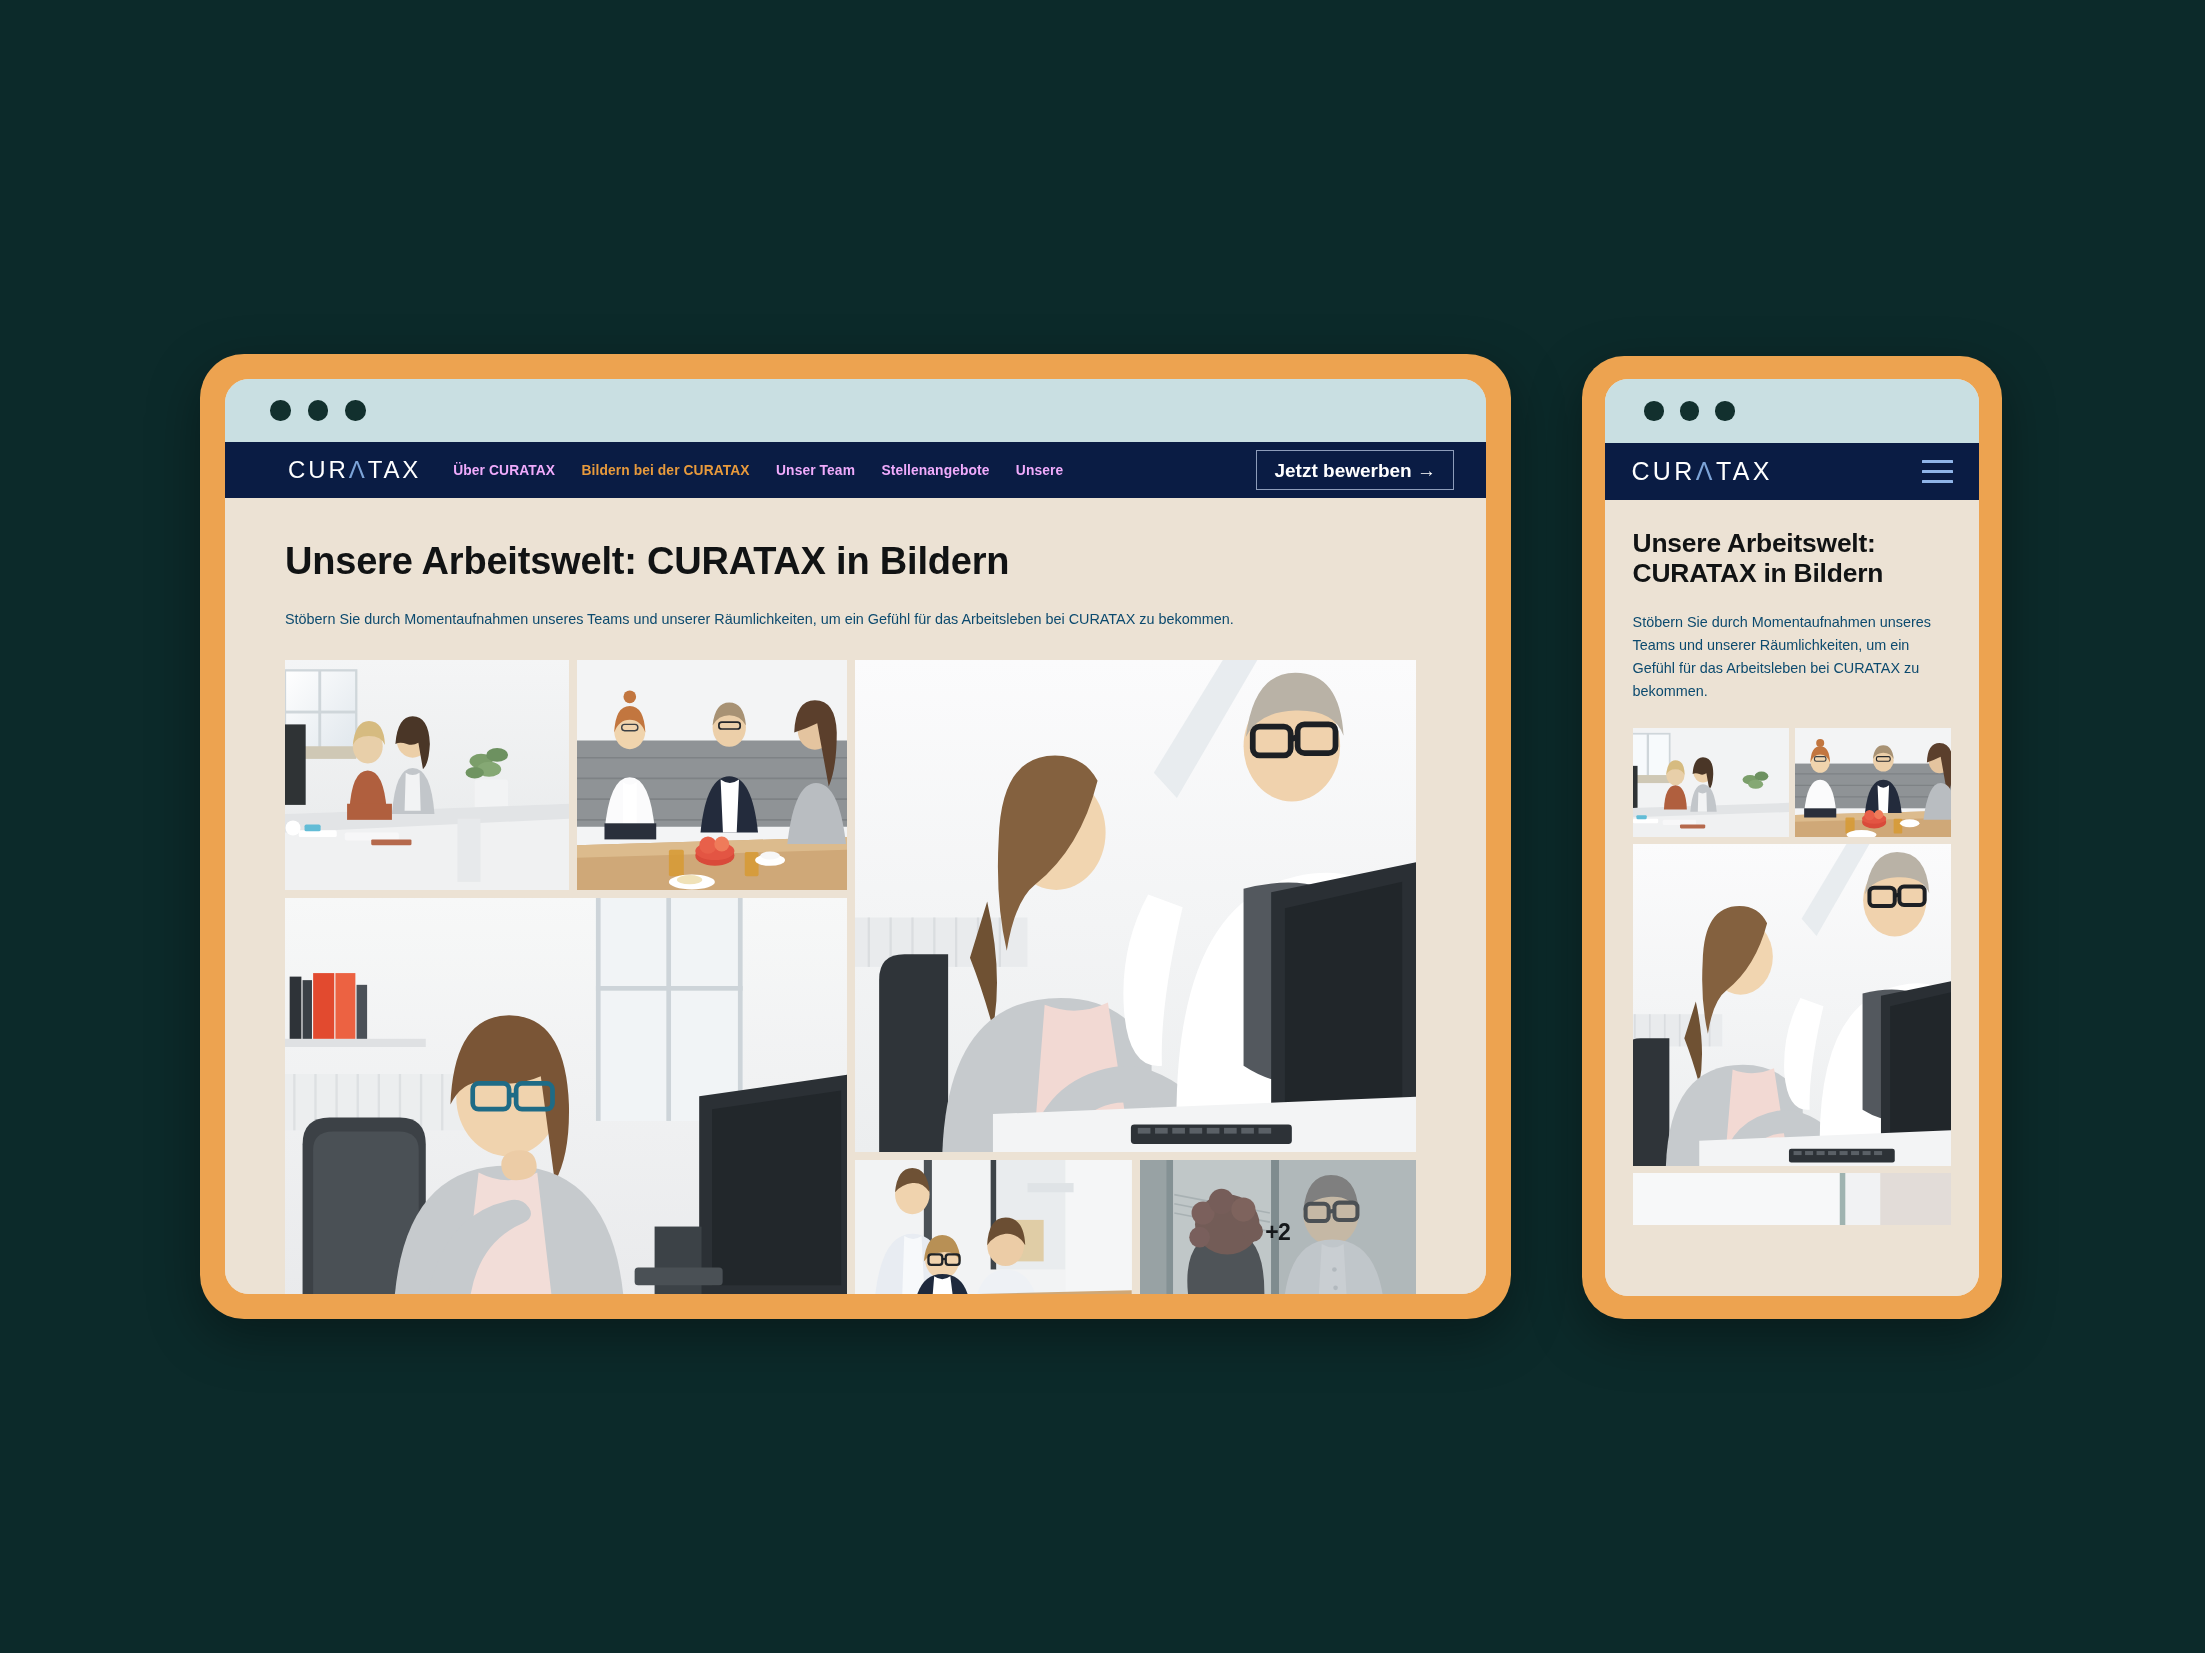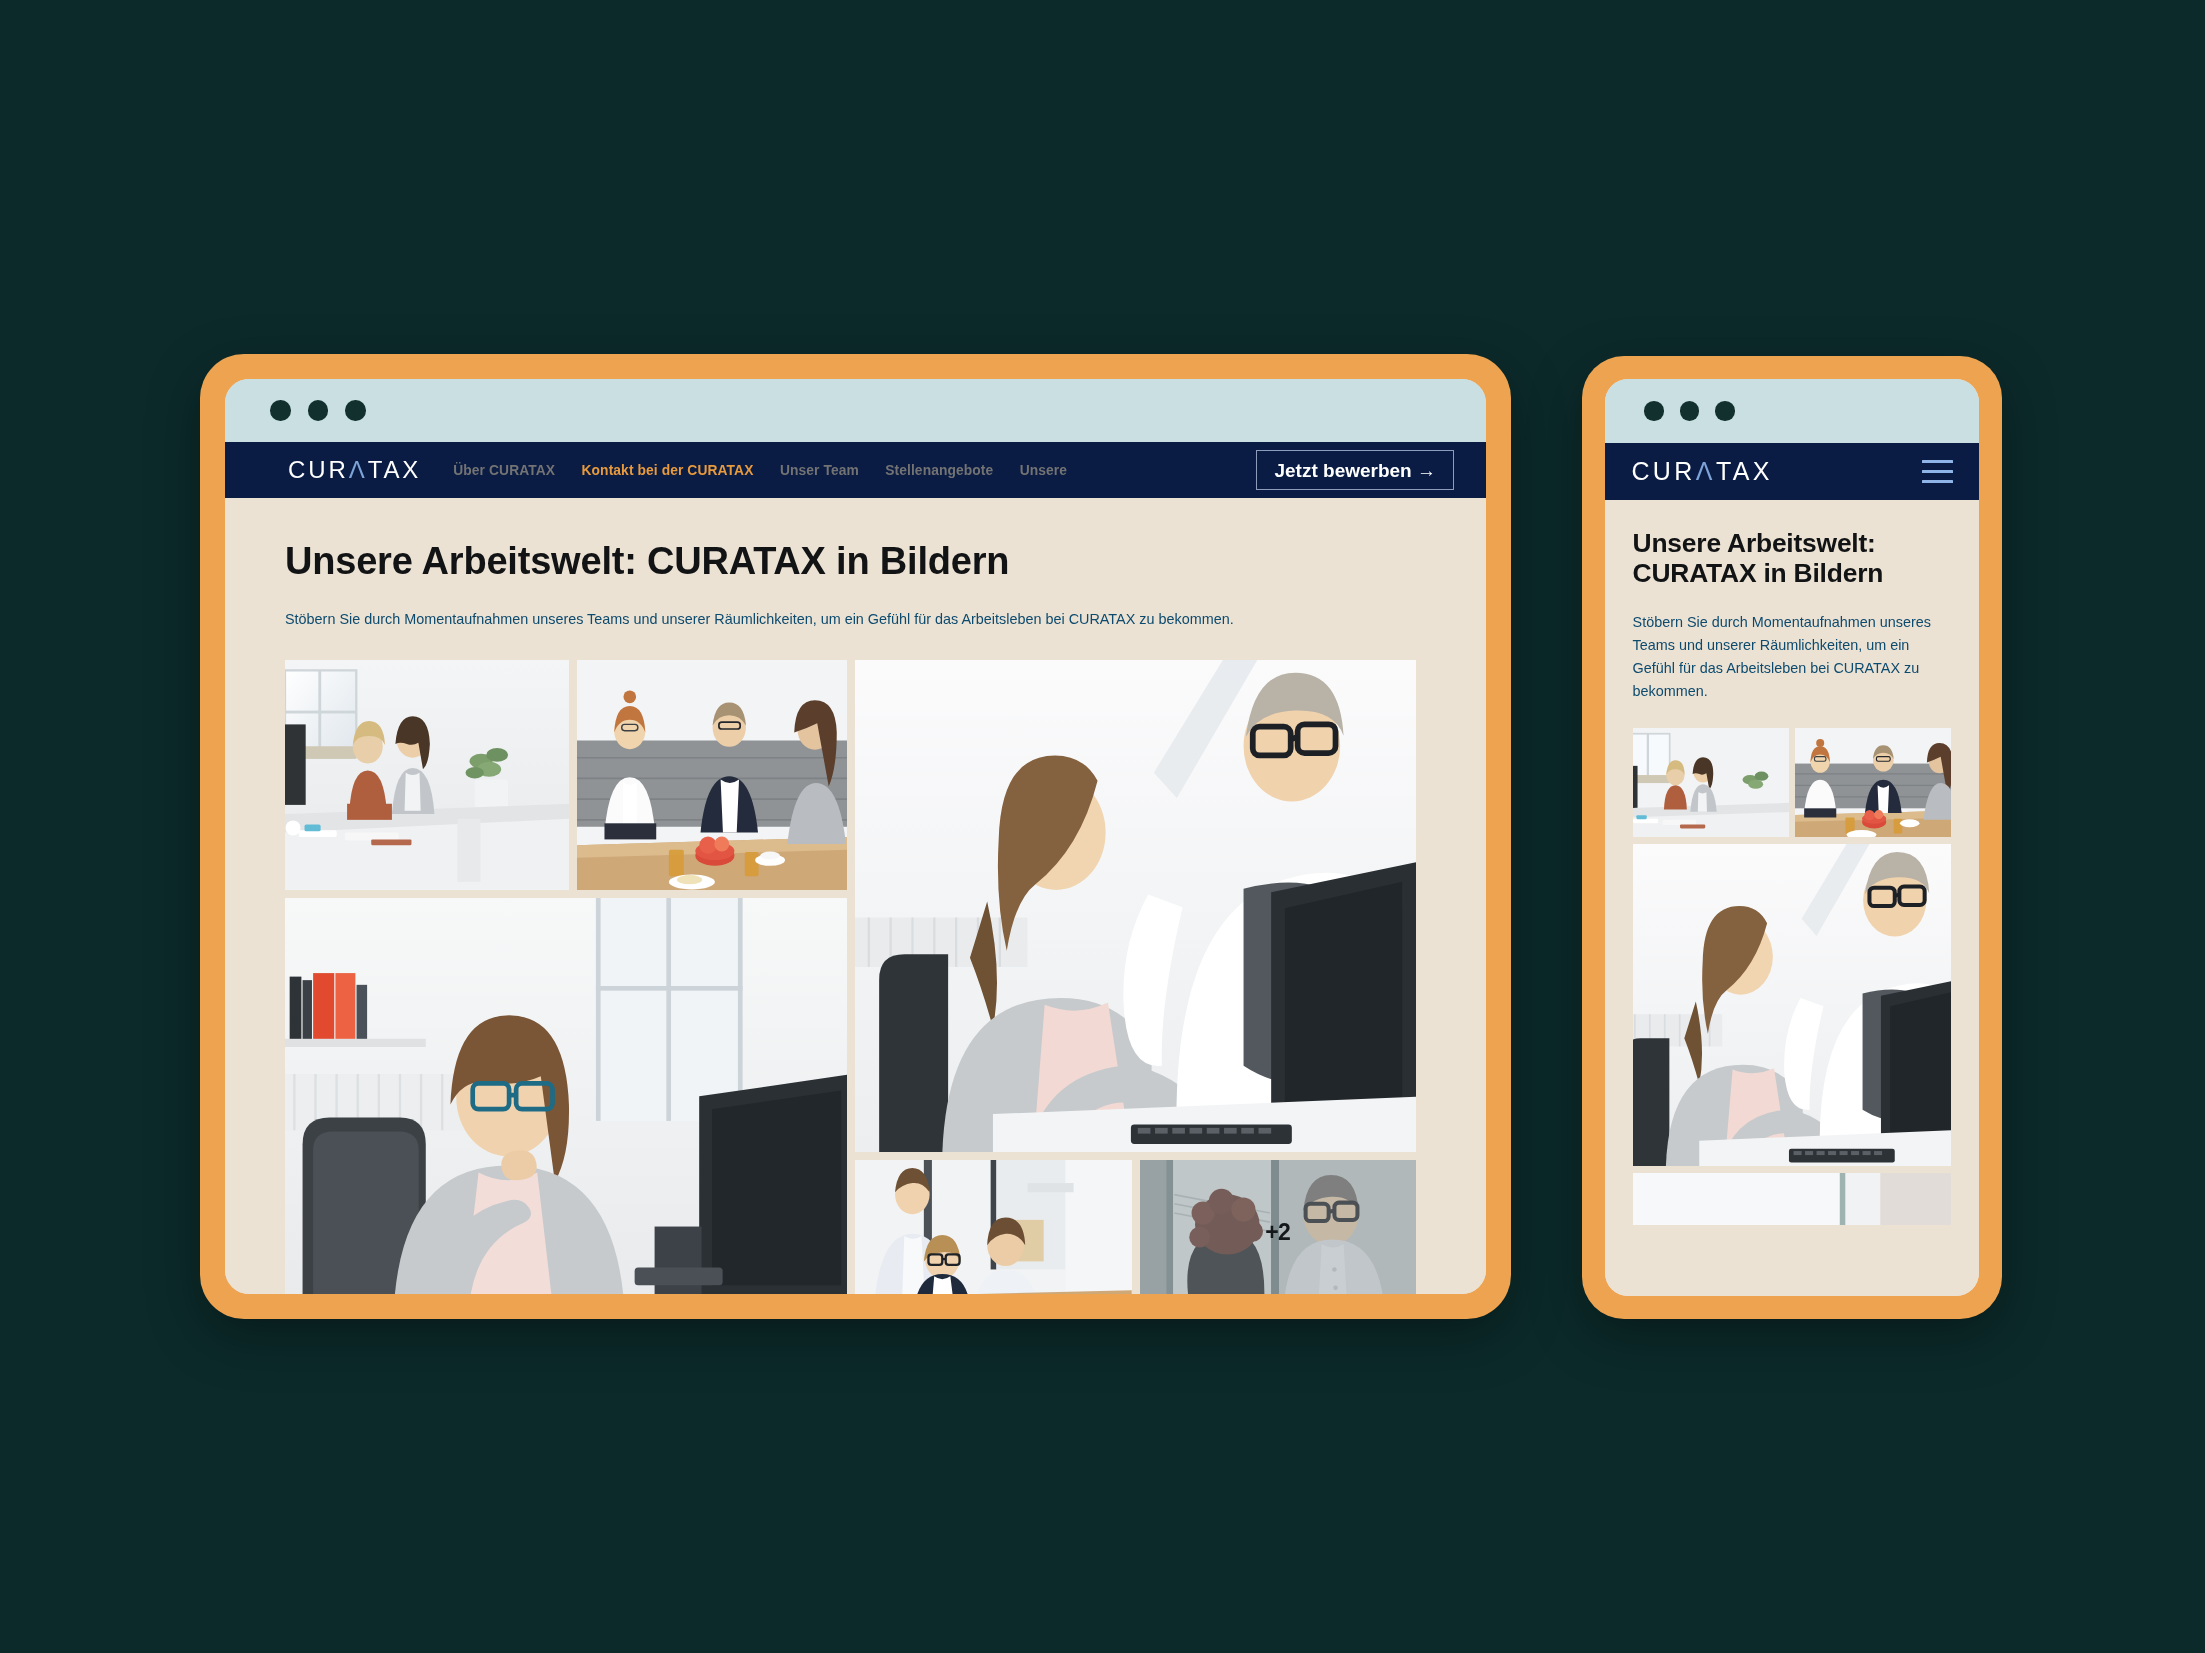"Über CURATAX" .navlink { color: #737373 -> #f0abfc }
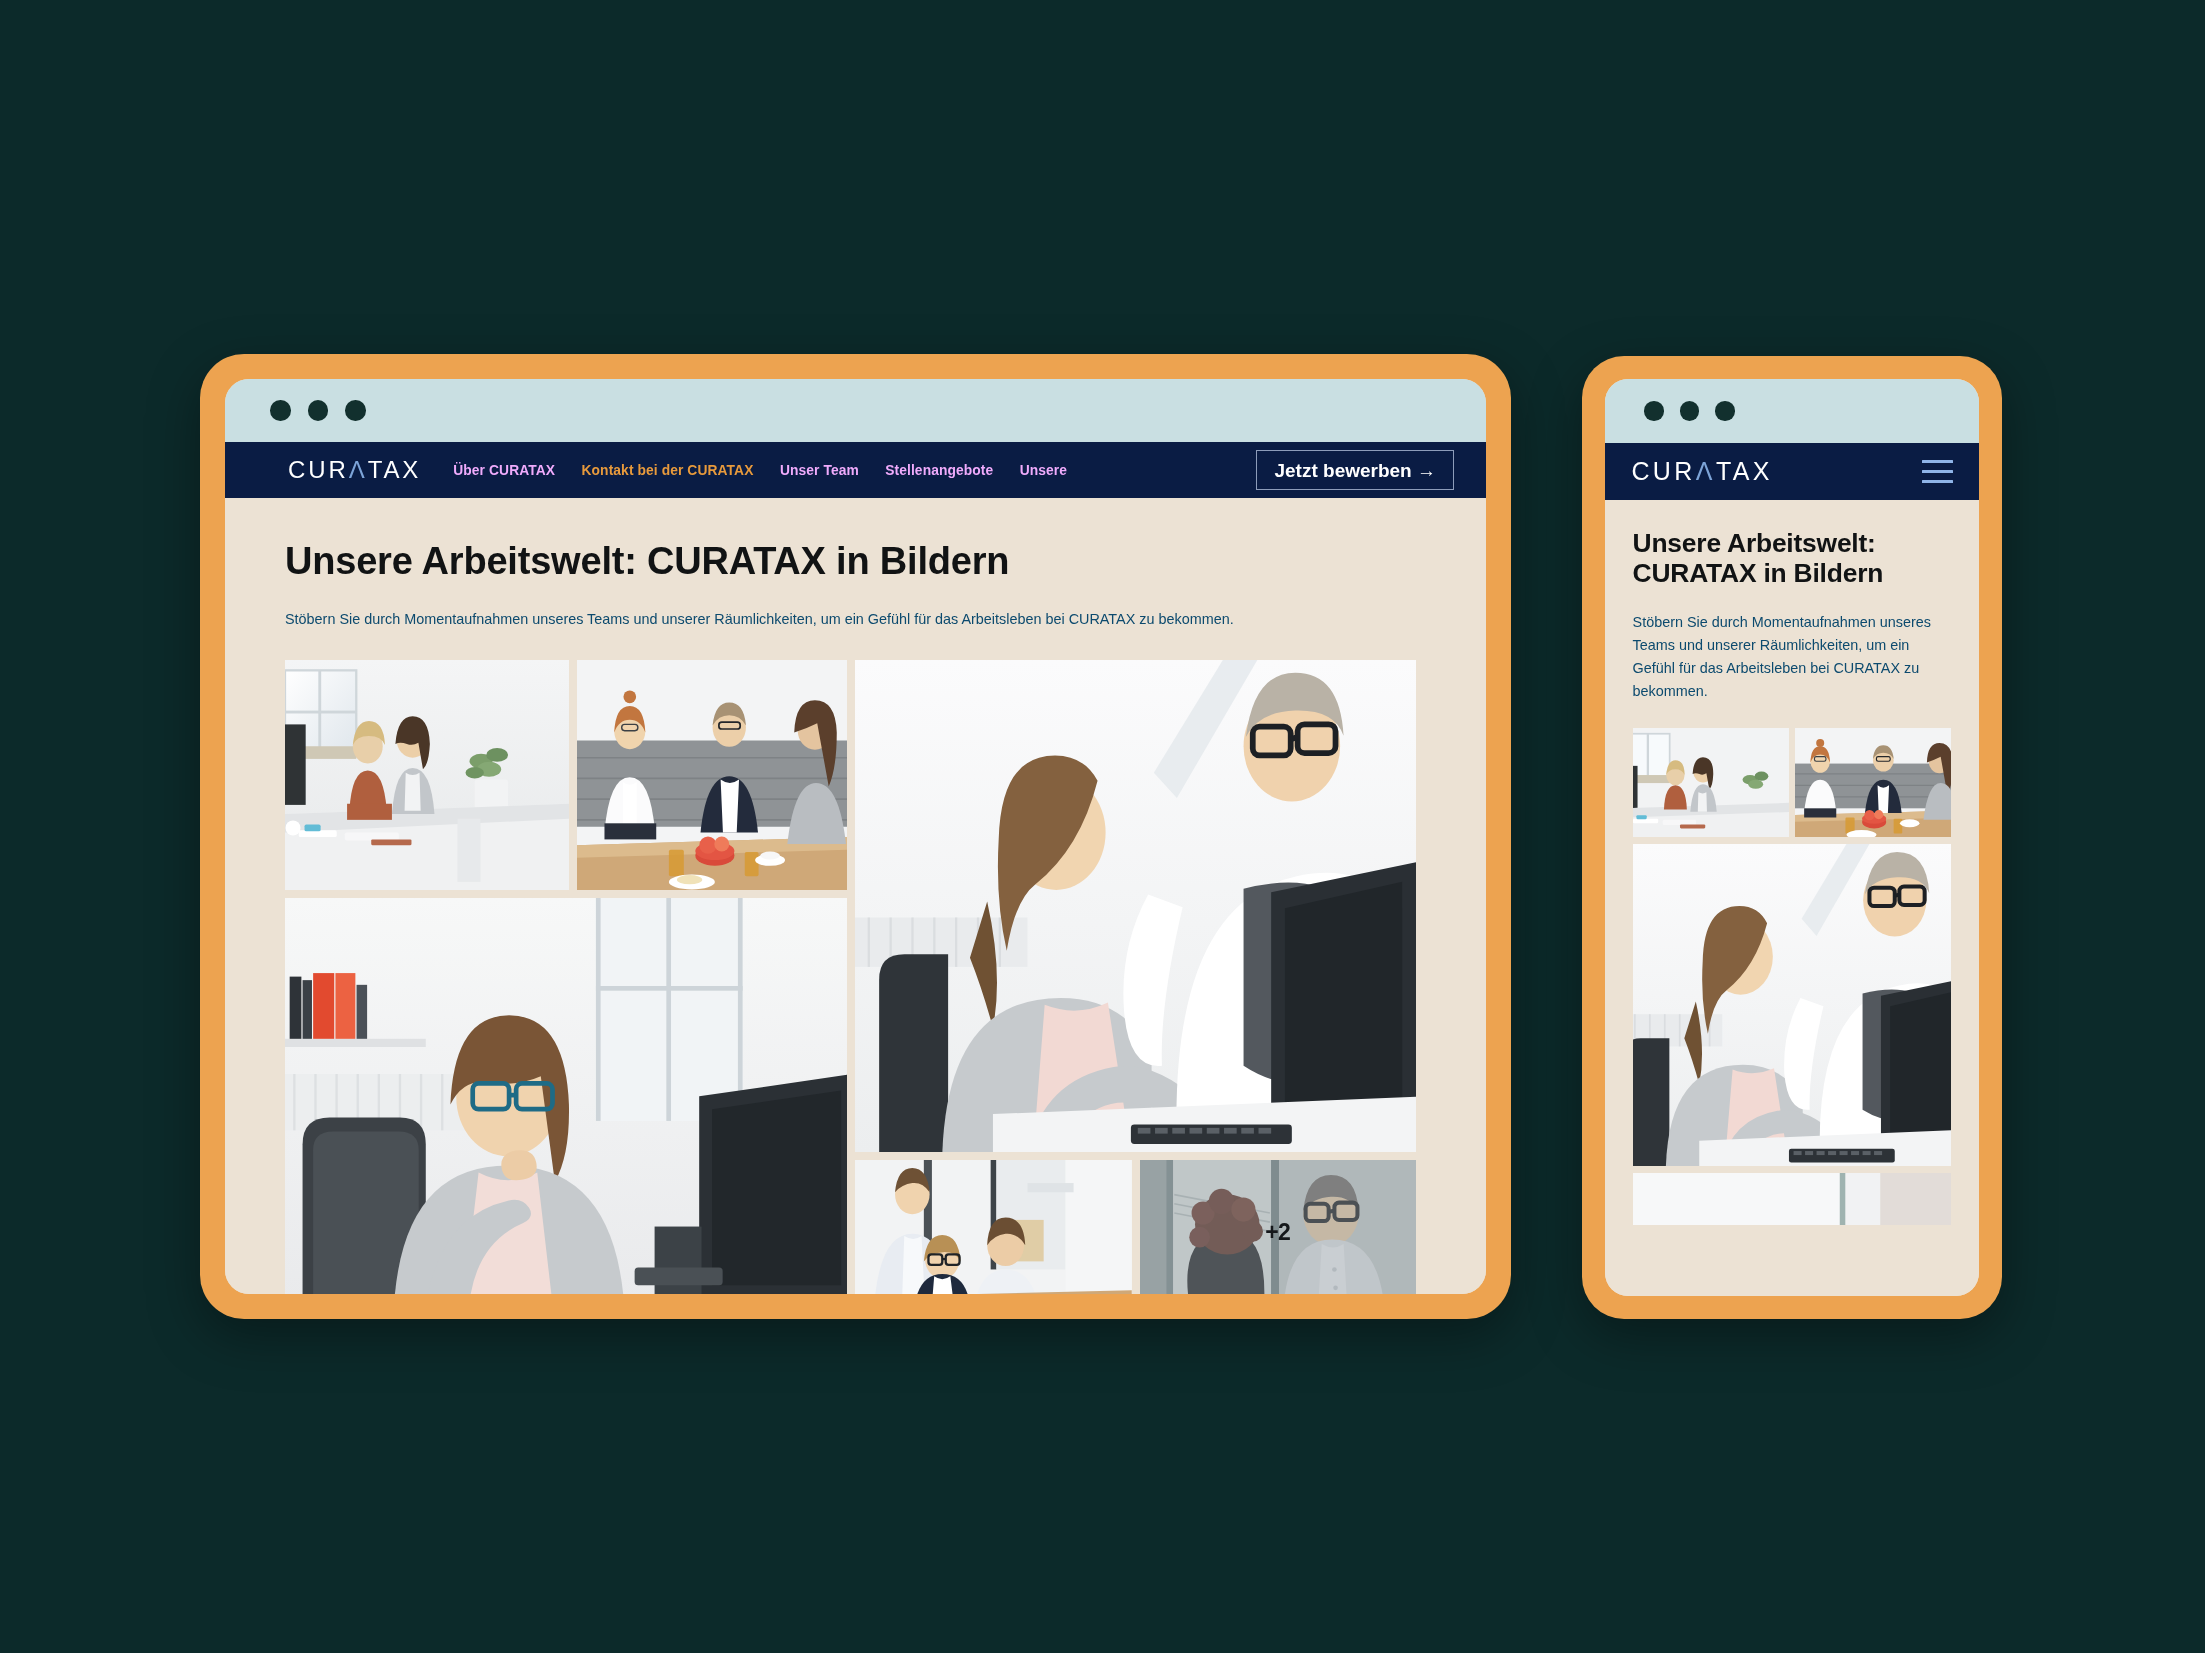"Kontakt bei der CURATAX" a.navlink { text: Kontakt -> Bildern }
